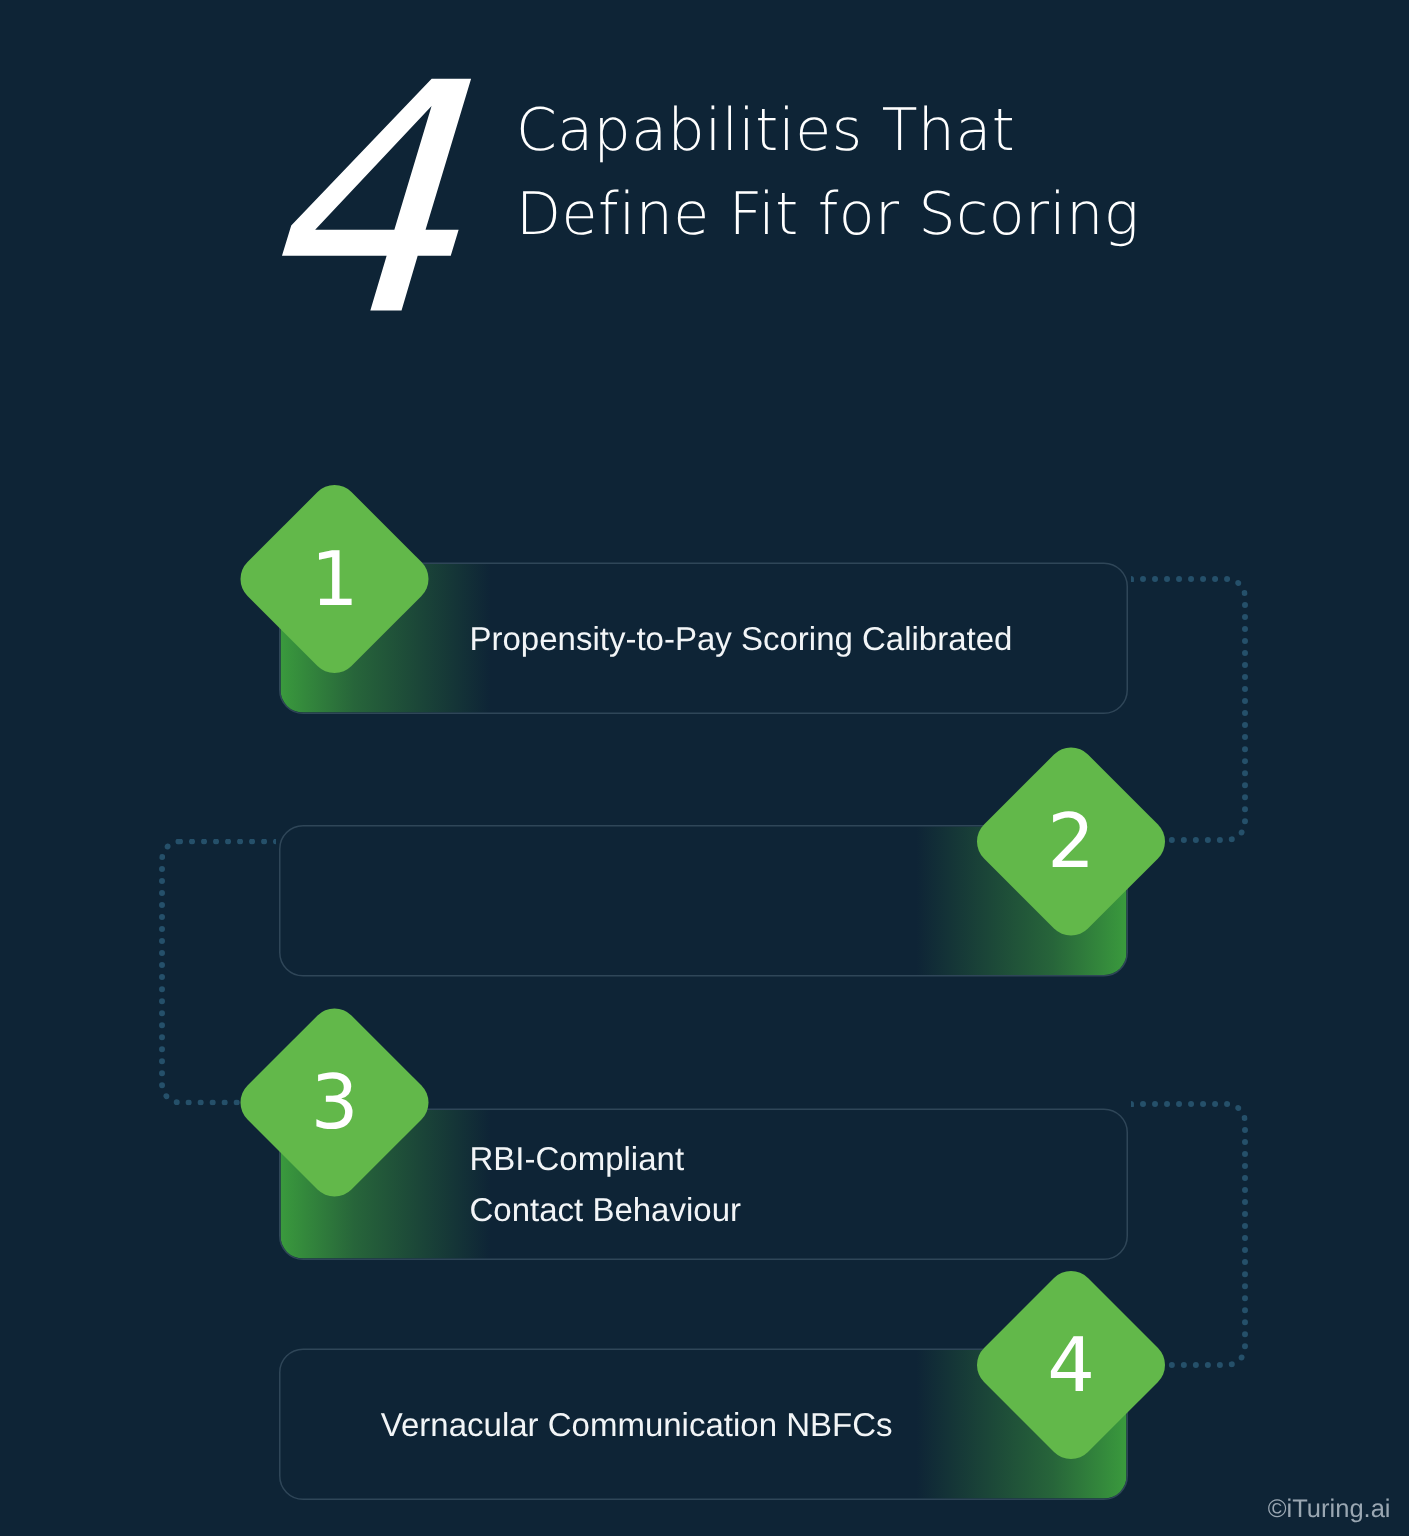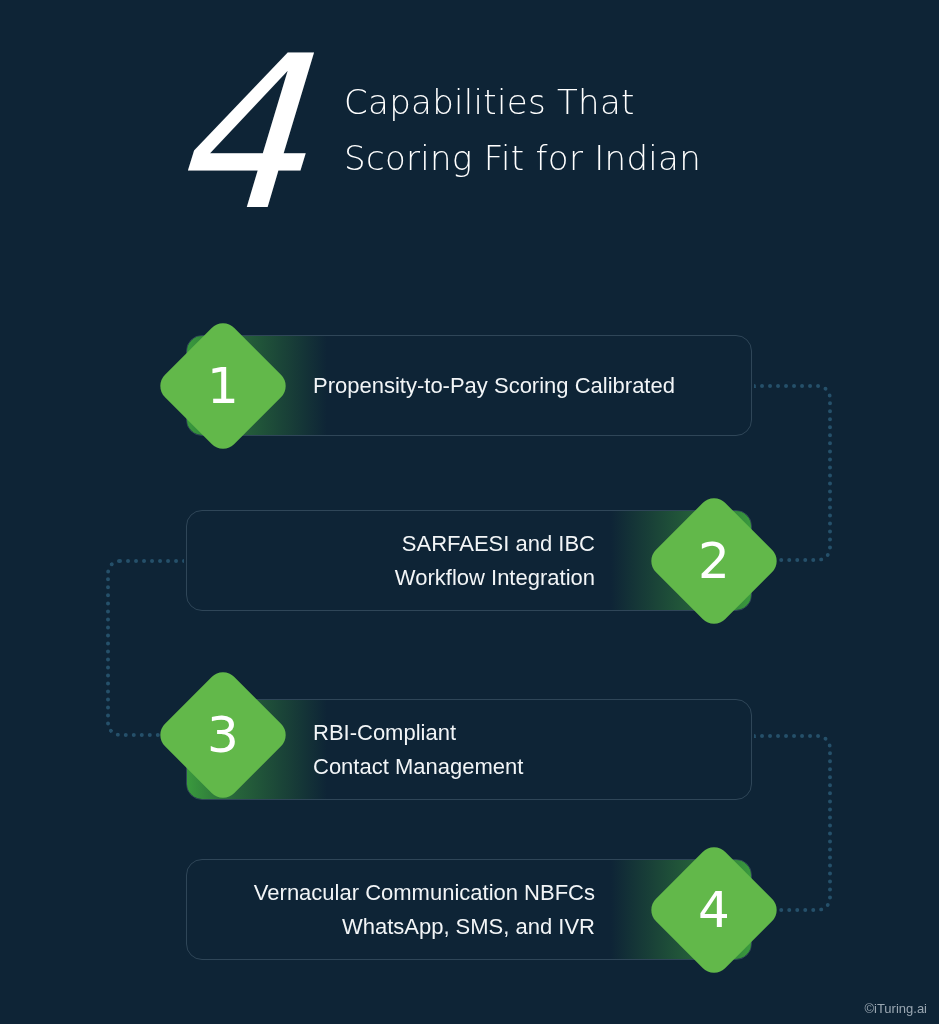"Capabilities That" .title { font-size: 34px -> 39px; top: 74px -> 60px }
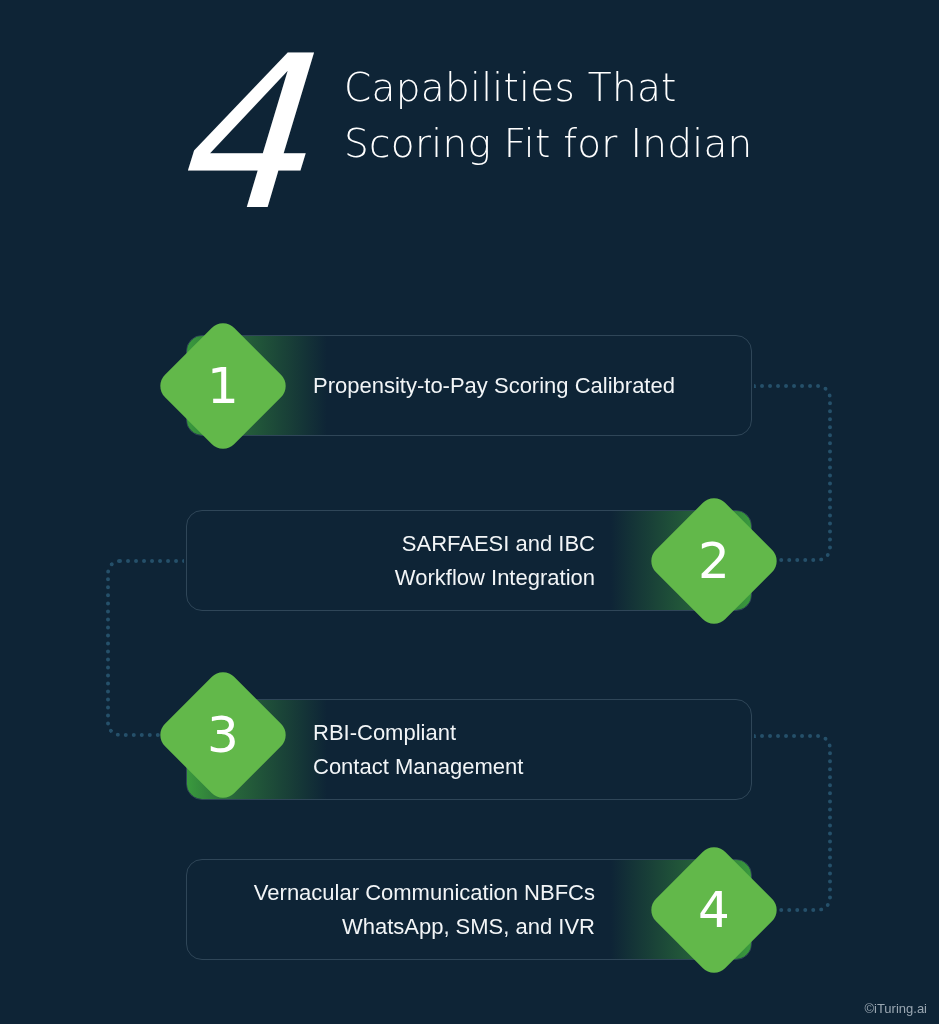"Scoring Fit for Indian" div { text: Scoring Fit for Indian -> Define Fit for Scoring }
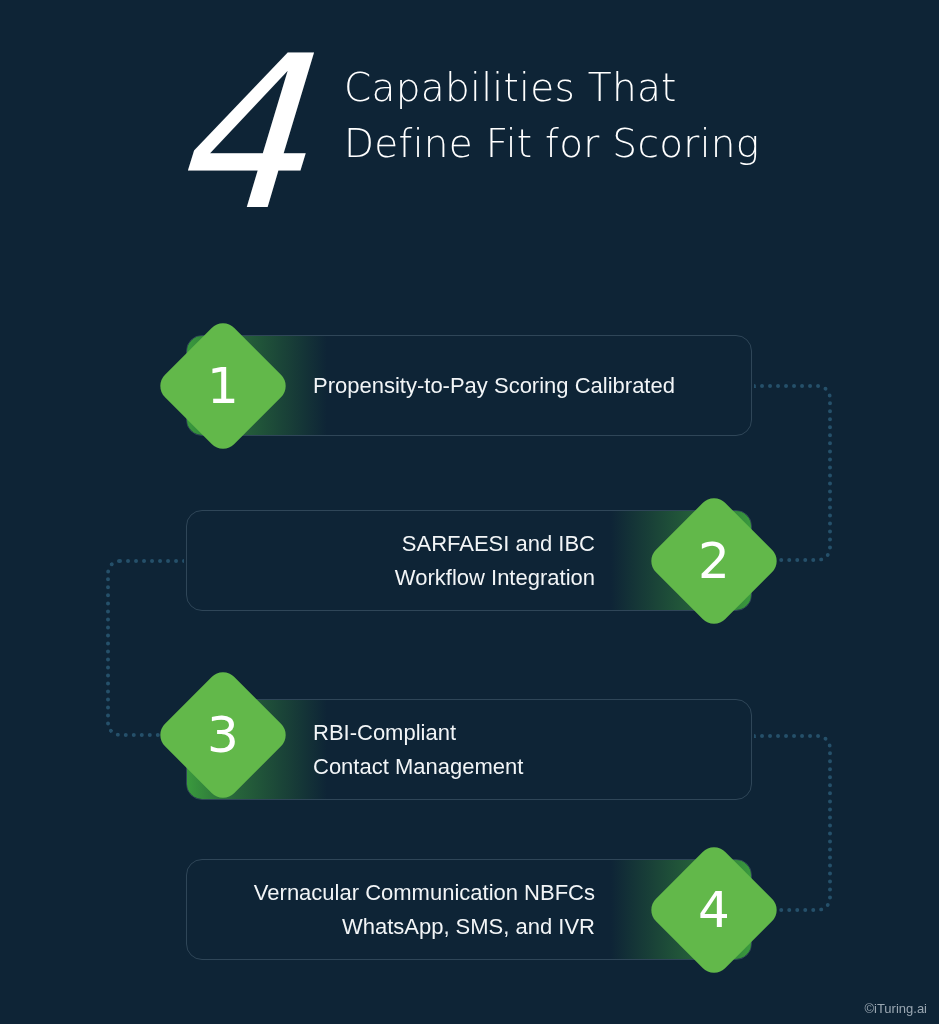"Propensity-to-Pay Scoring Calibrated" .card { margin-top: none -> 40px }
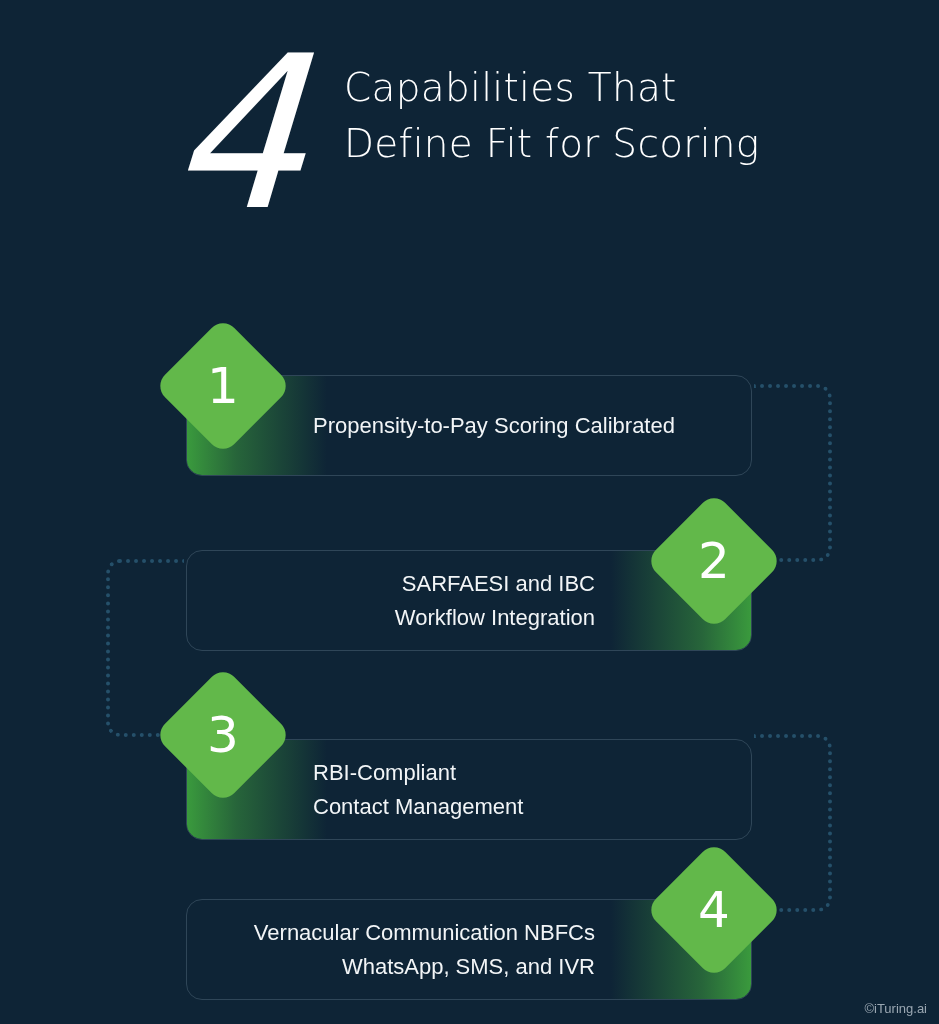"SARFAESI and IBC" div.text { html: <div> <div>SARFAESI and IBC</div> <div>Workflow Integration</div> </div> -> none }
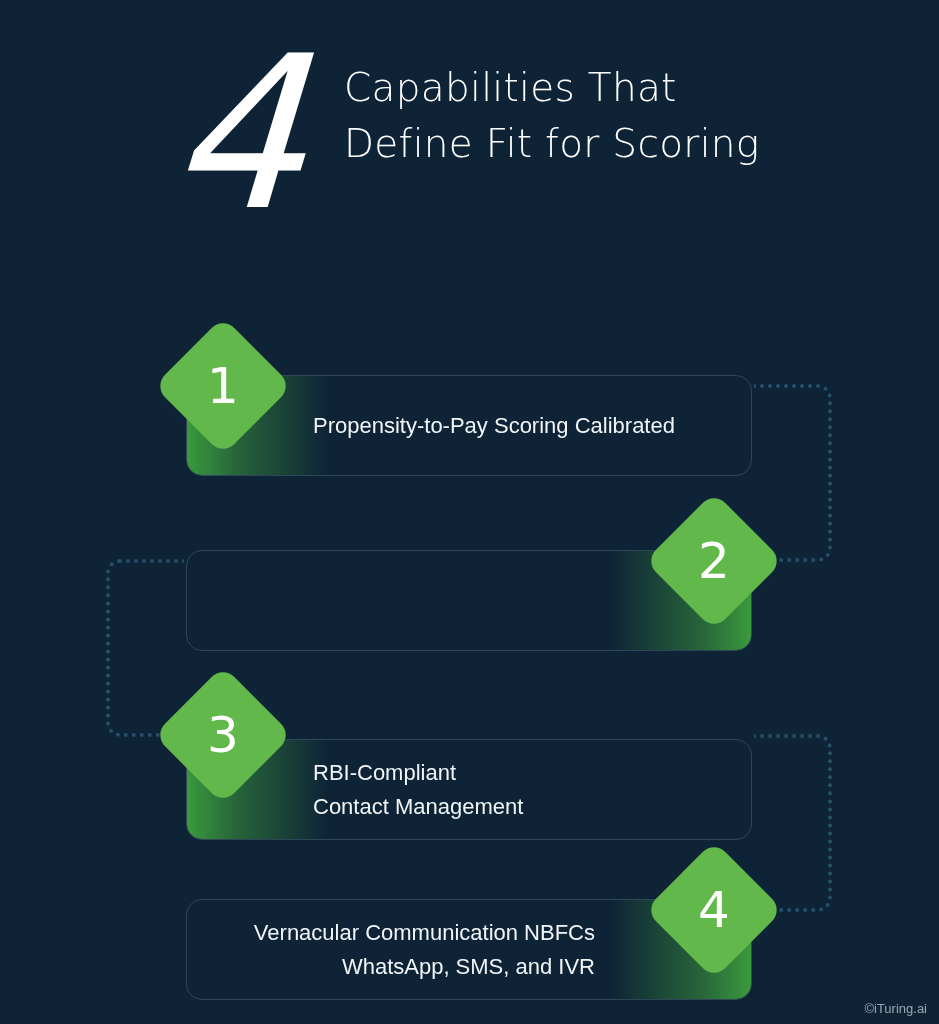"Contact Management" div { text: Management -> Behaviour }
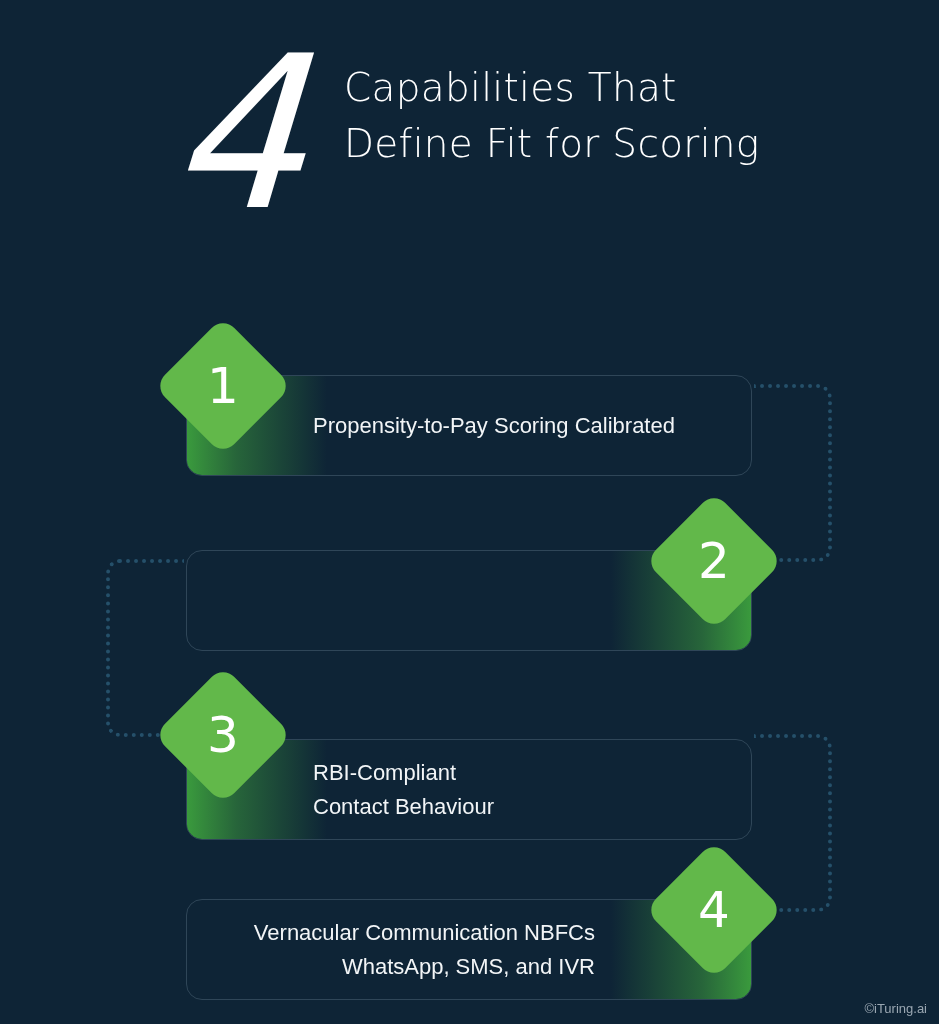"WhatsApp, SMS, and IVR" div { html: <div>WhatsApp, SMS, and IVR</div> -> none }
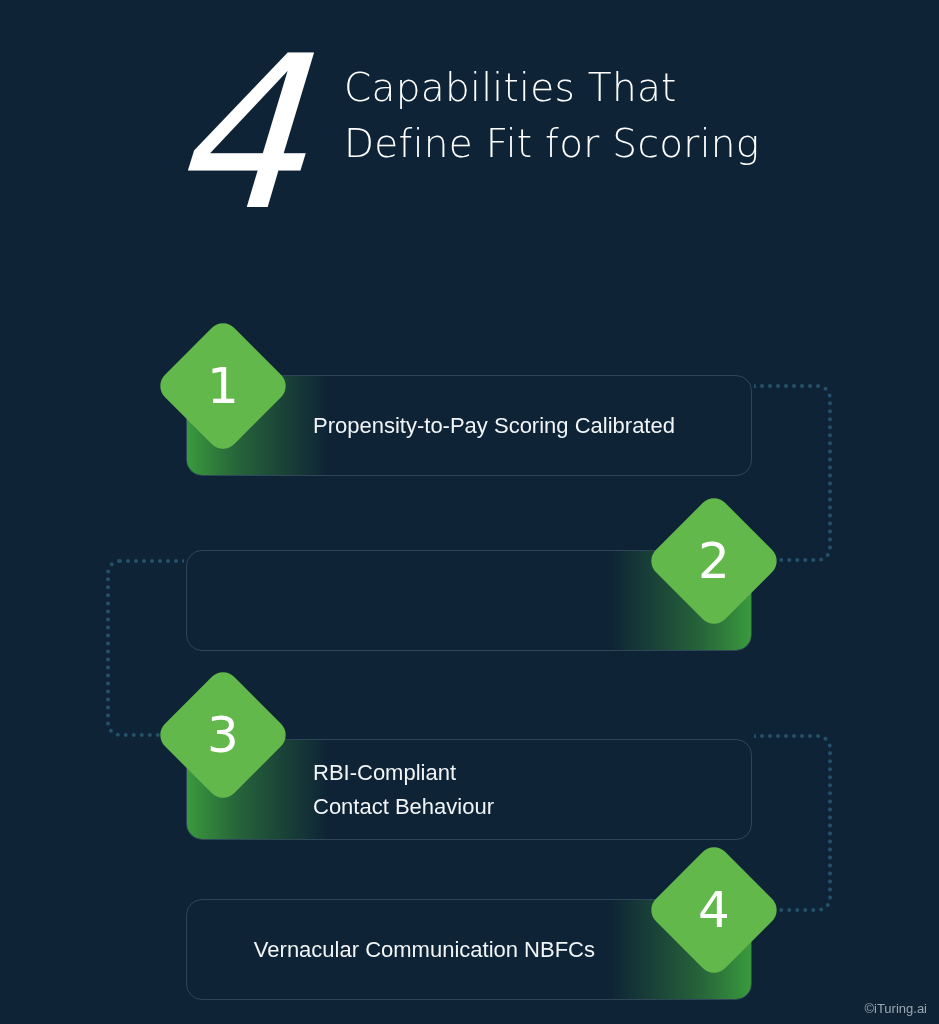"©iTuring.ai" .copyright { font-size: 13px -> 17px }
